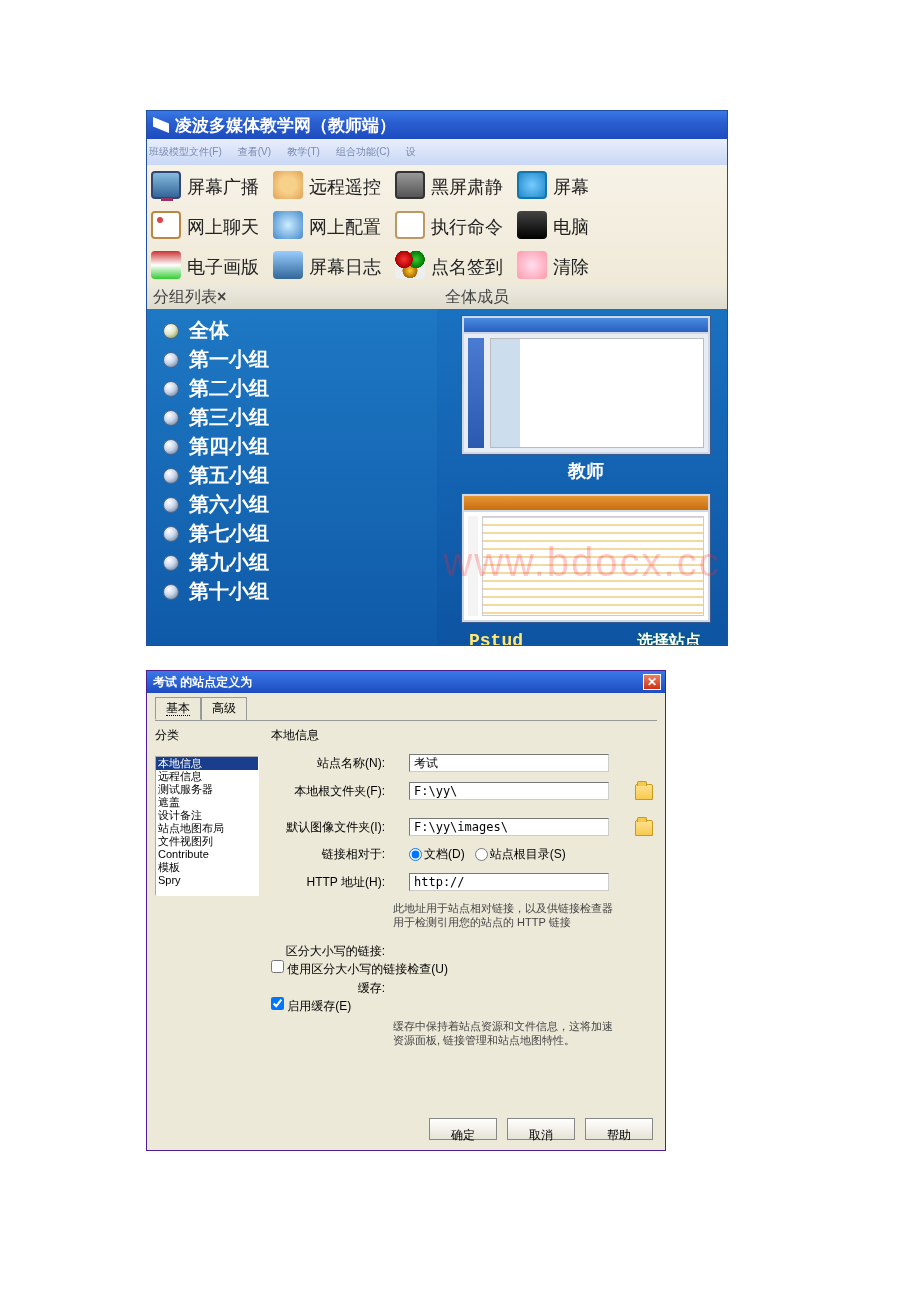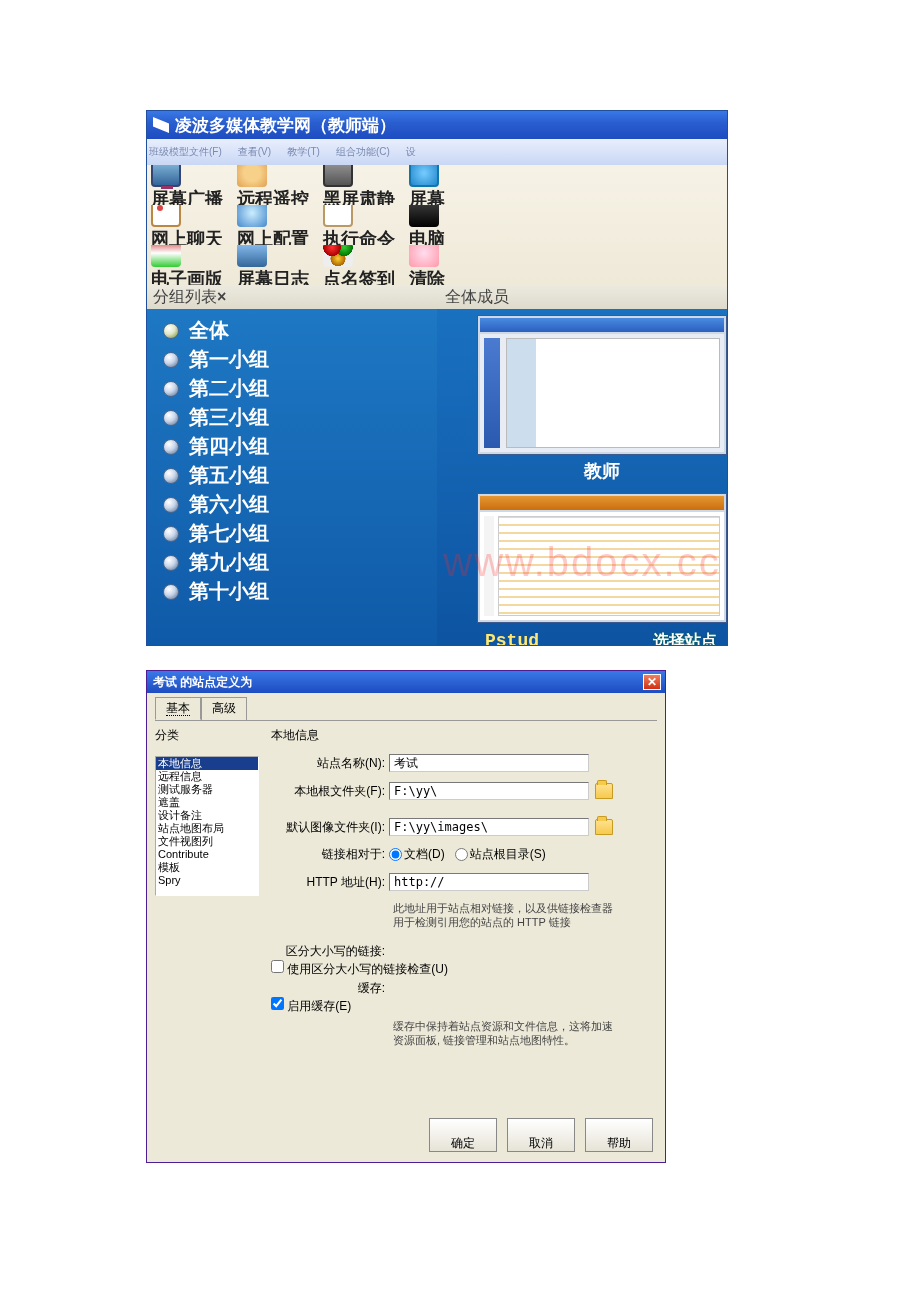"屏幕广播" .tbtn { align-items: flex-start -> flex-end; flex-direction: column -> none; font-weight: bold -> normal }
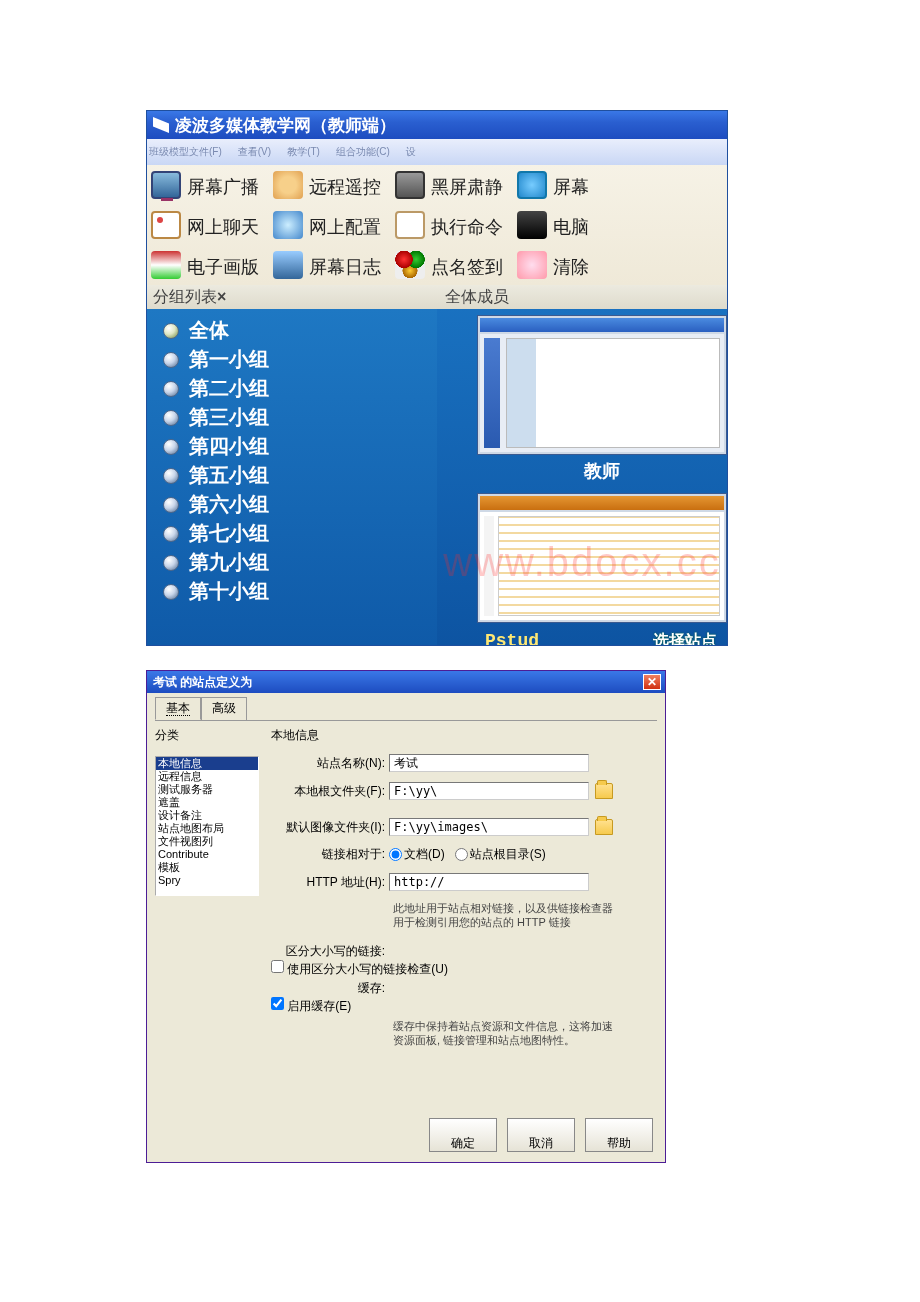"教师" .thumbwrap { right: 0 -> 16px }
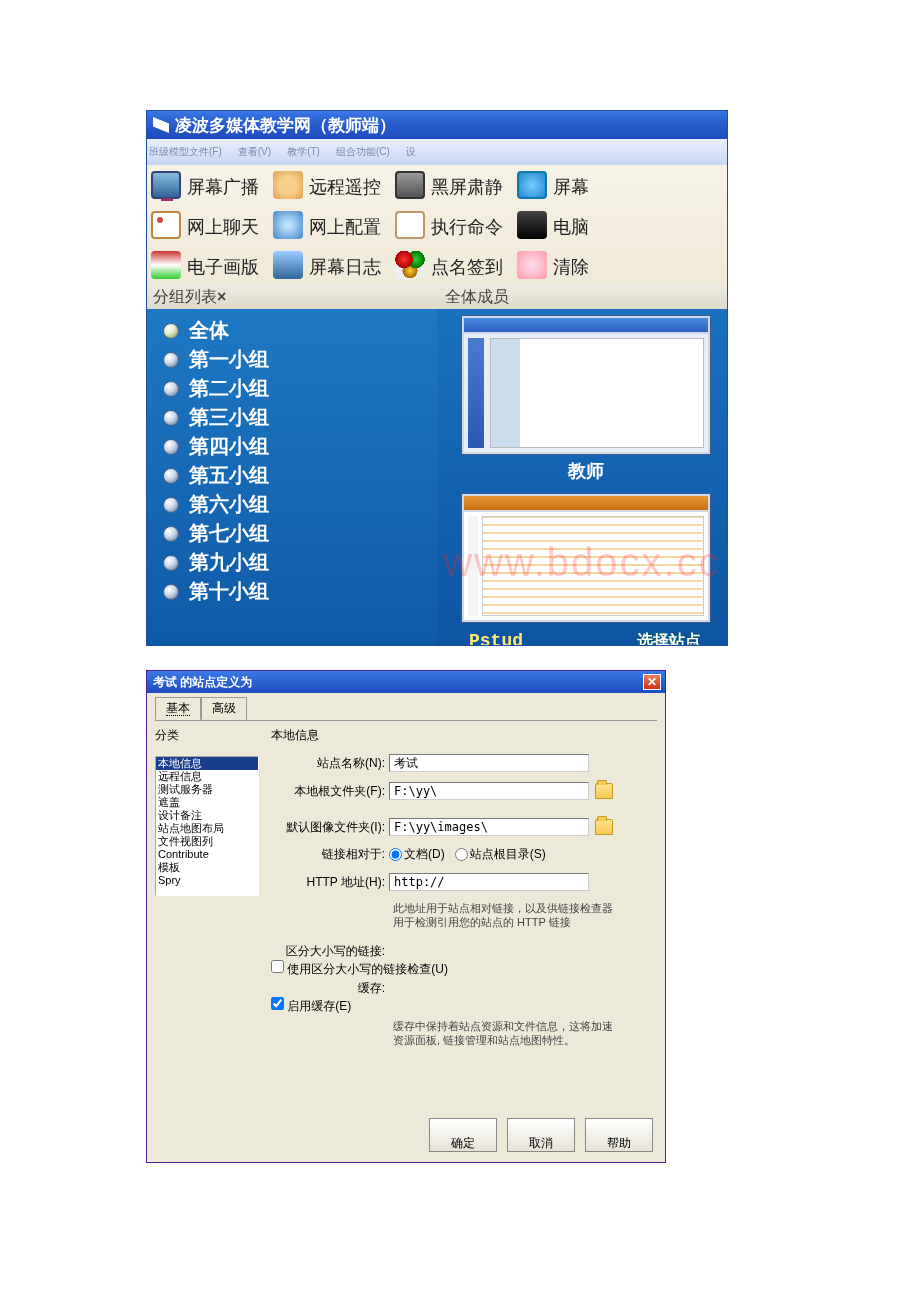"站点名称(N):" .frow { align-items: center -> flex-end; gap: none -> 20px }
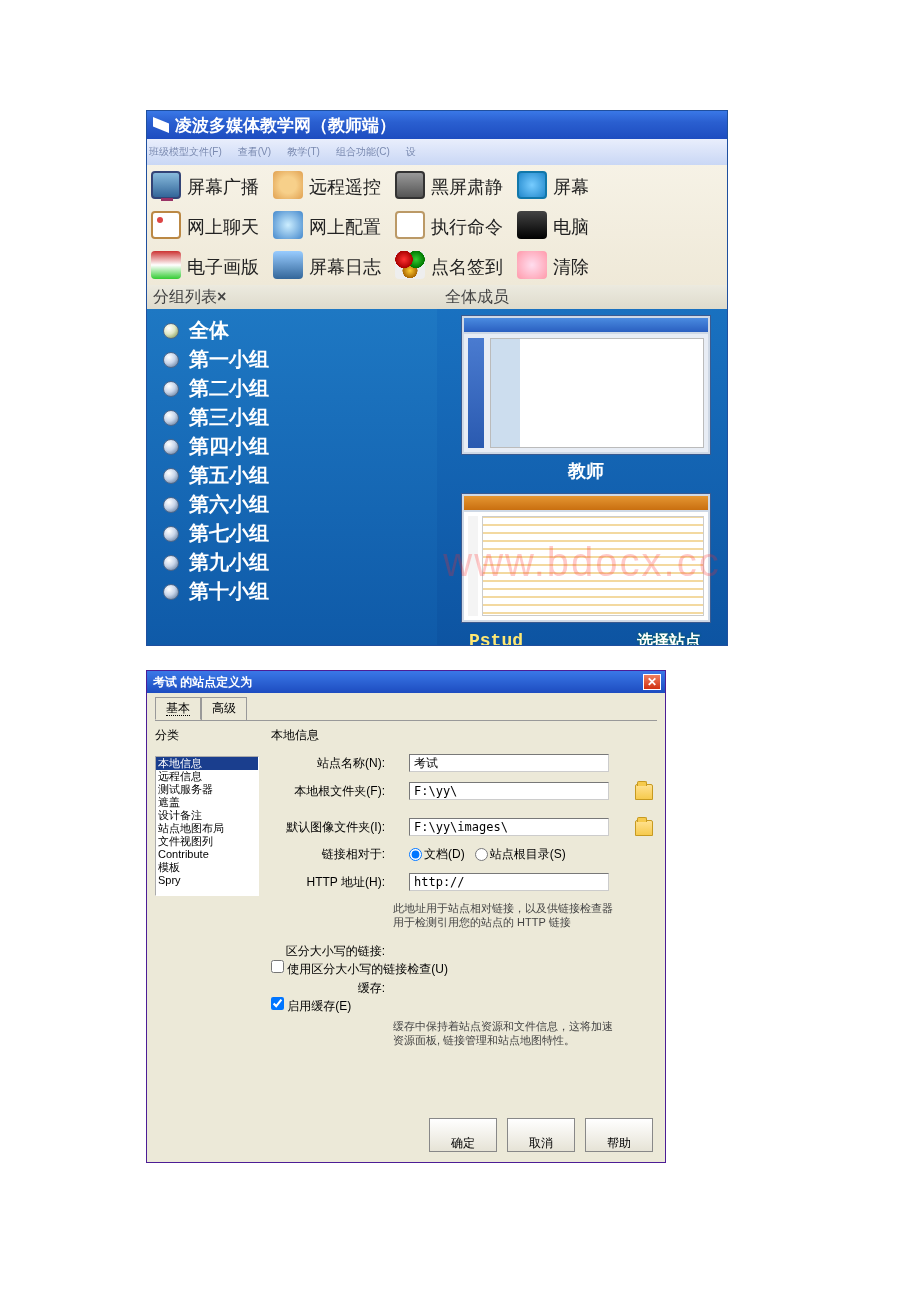"确定" .winbtn { padding: 16px 10px -> 8px 10px }
